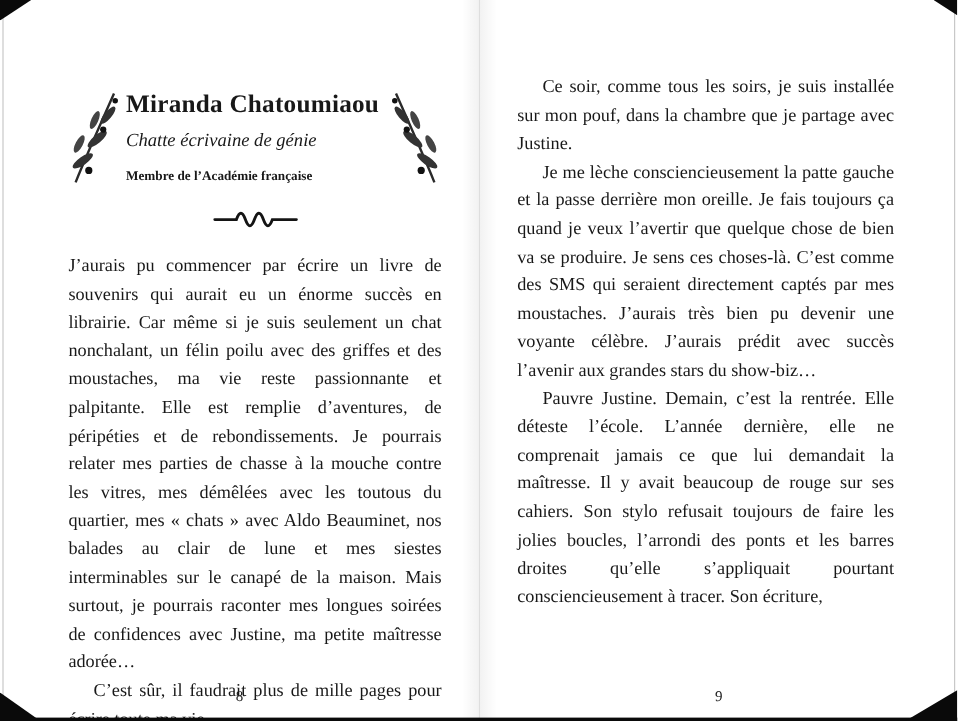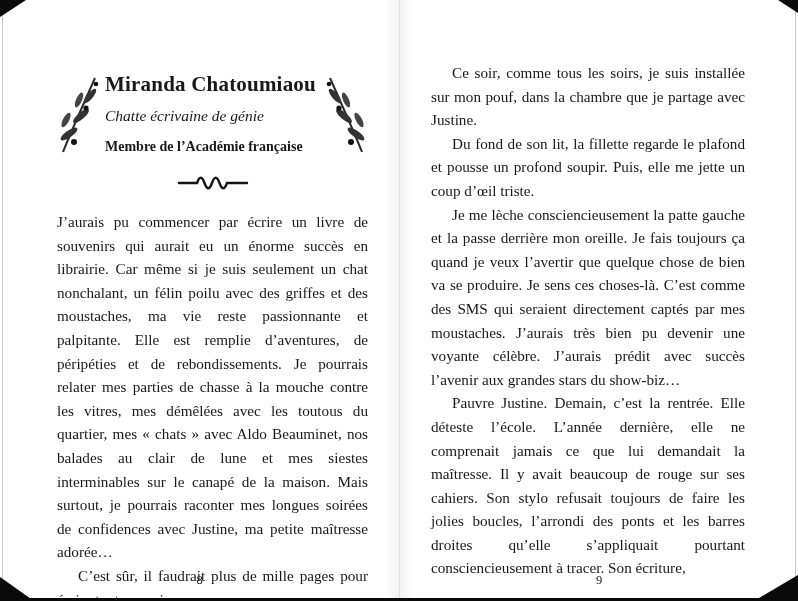"Membre de l’Académie française" .chapter-affiliation { font-size: 14px -> 11px }
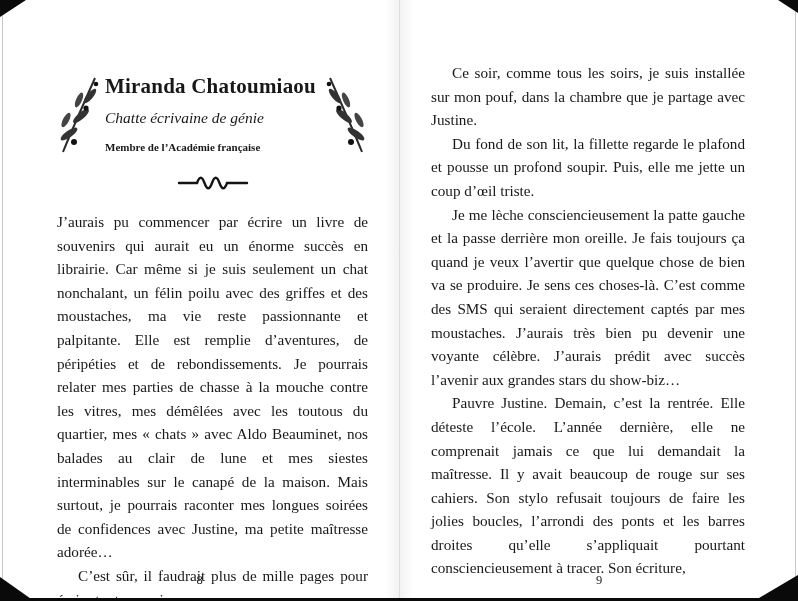"Du fond de son lit," p.indent { html: <p>Du fond de son lit, la fillette regarde le plafond et pousse un profond soupir. Puis, elle me jette un coup d’œil triste.</p> -> none }
